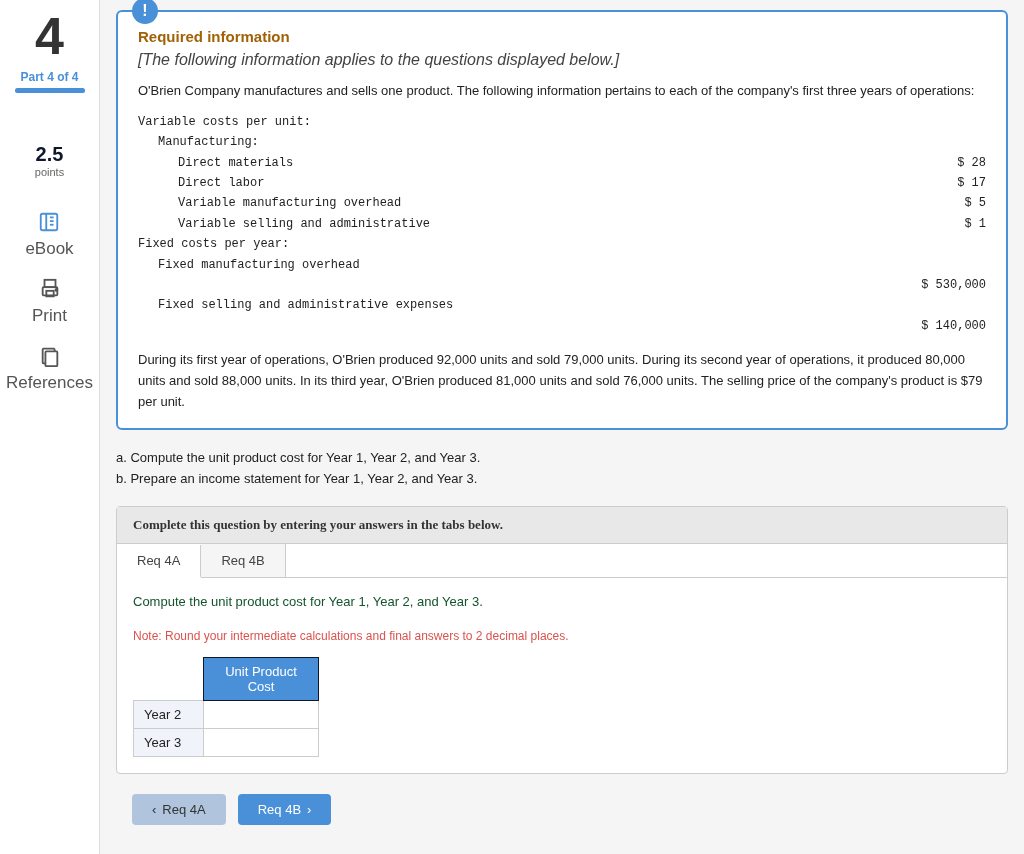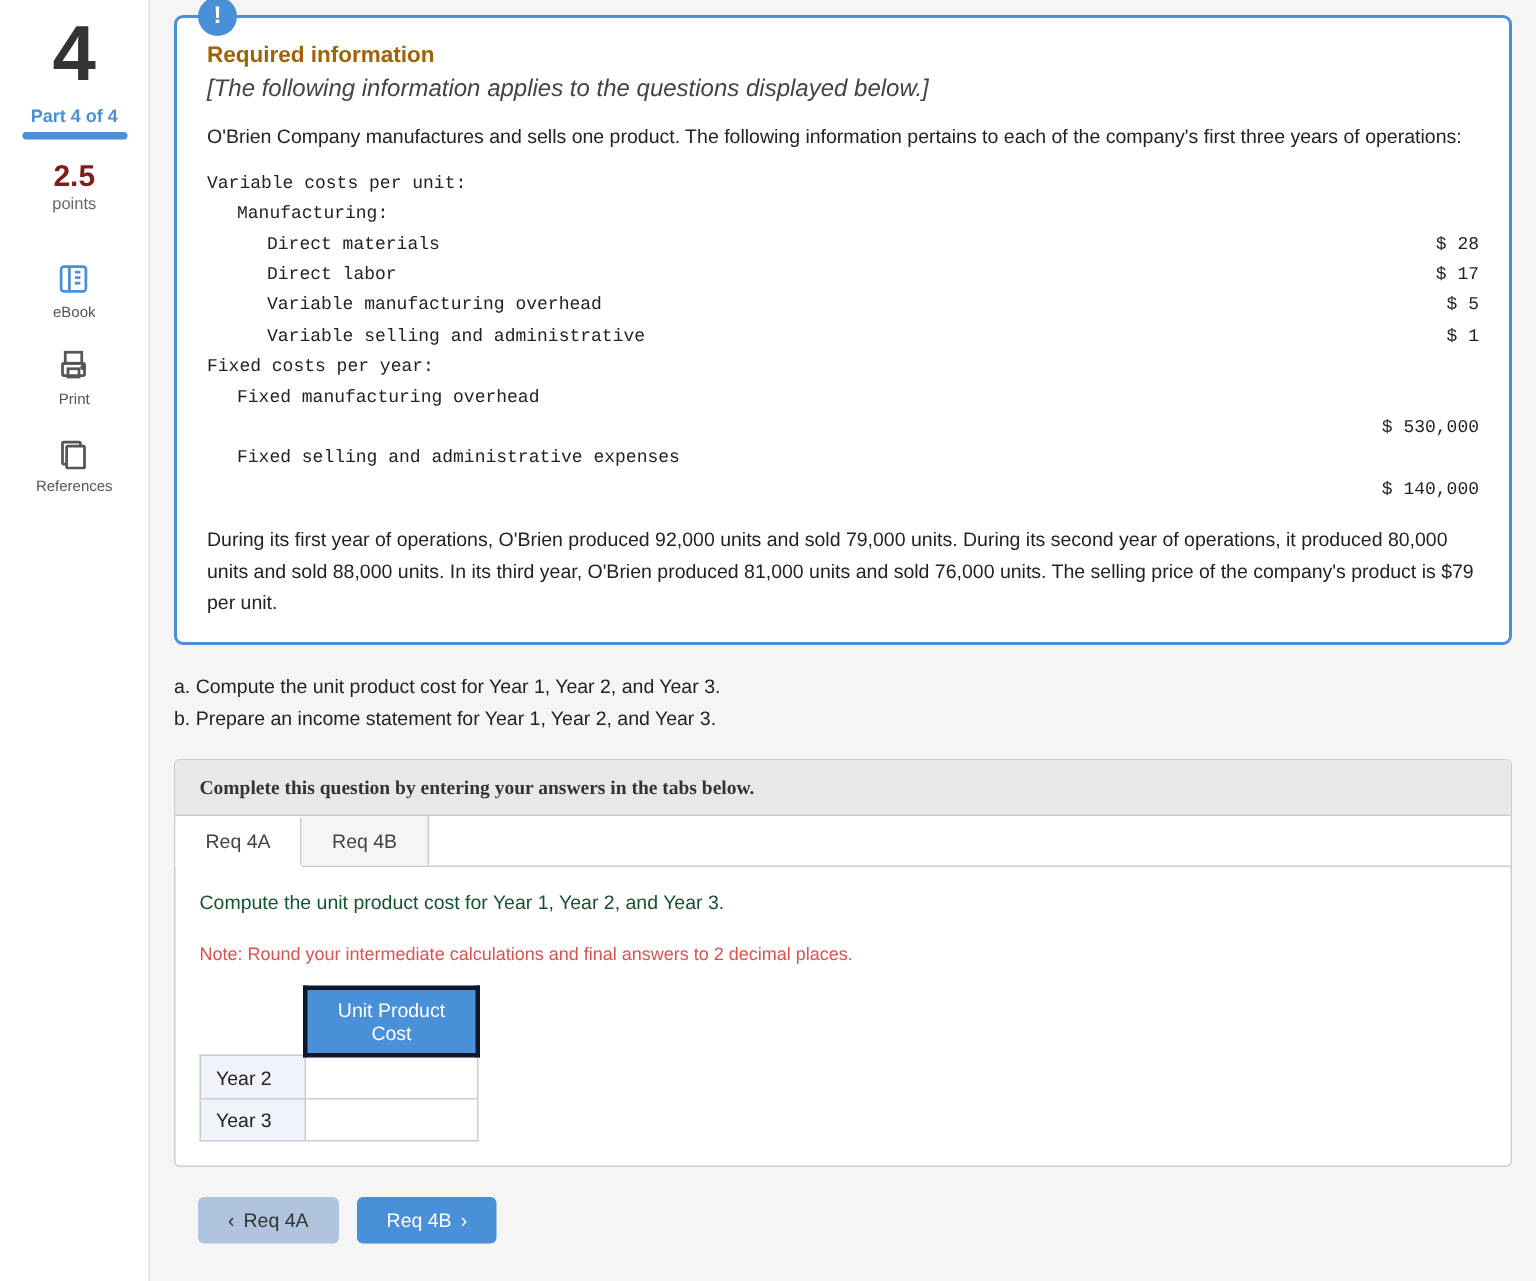"2.5" .points-value { color: #7f1d1d -> #0f172a; margin-top: none -> 36px }
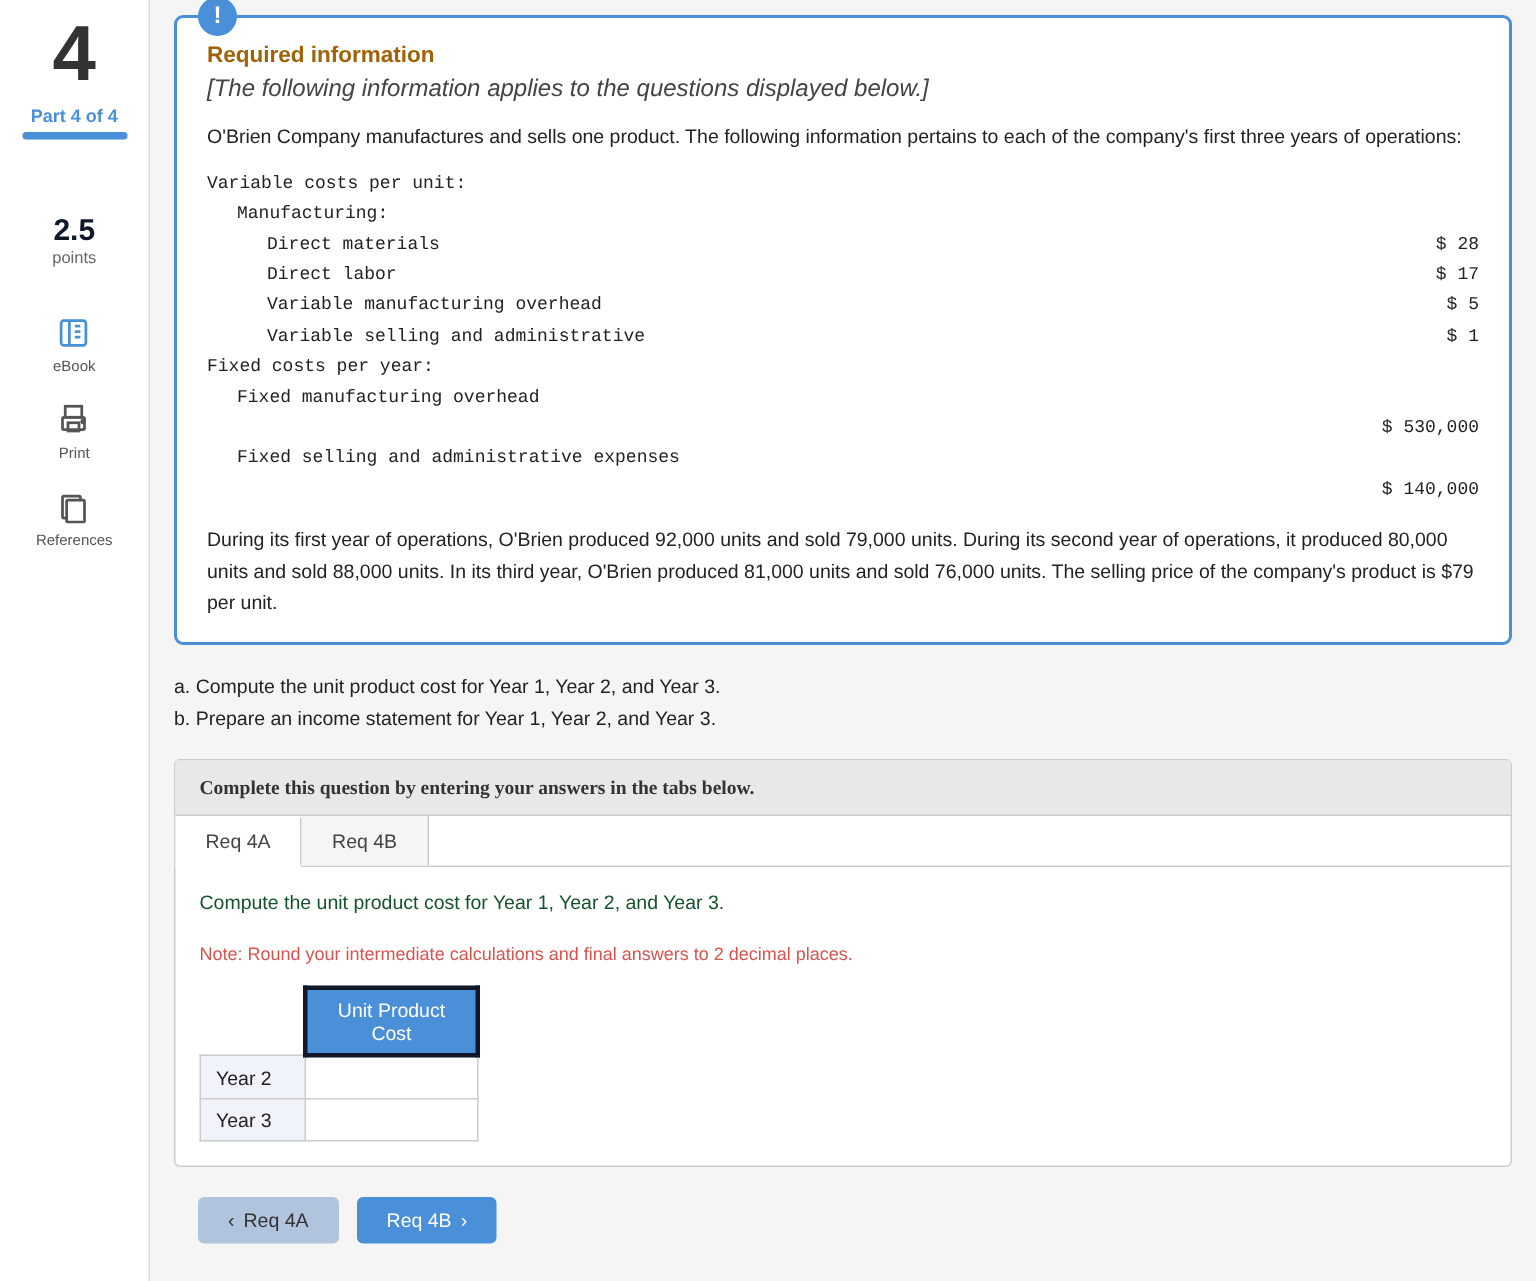"eBook" .sidebar-label { font-size: 10px -> 17px }
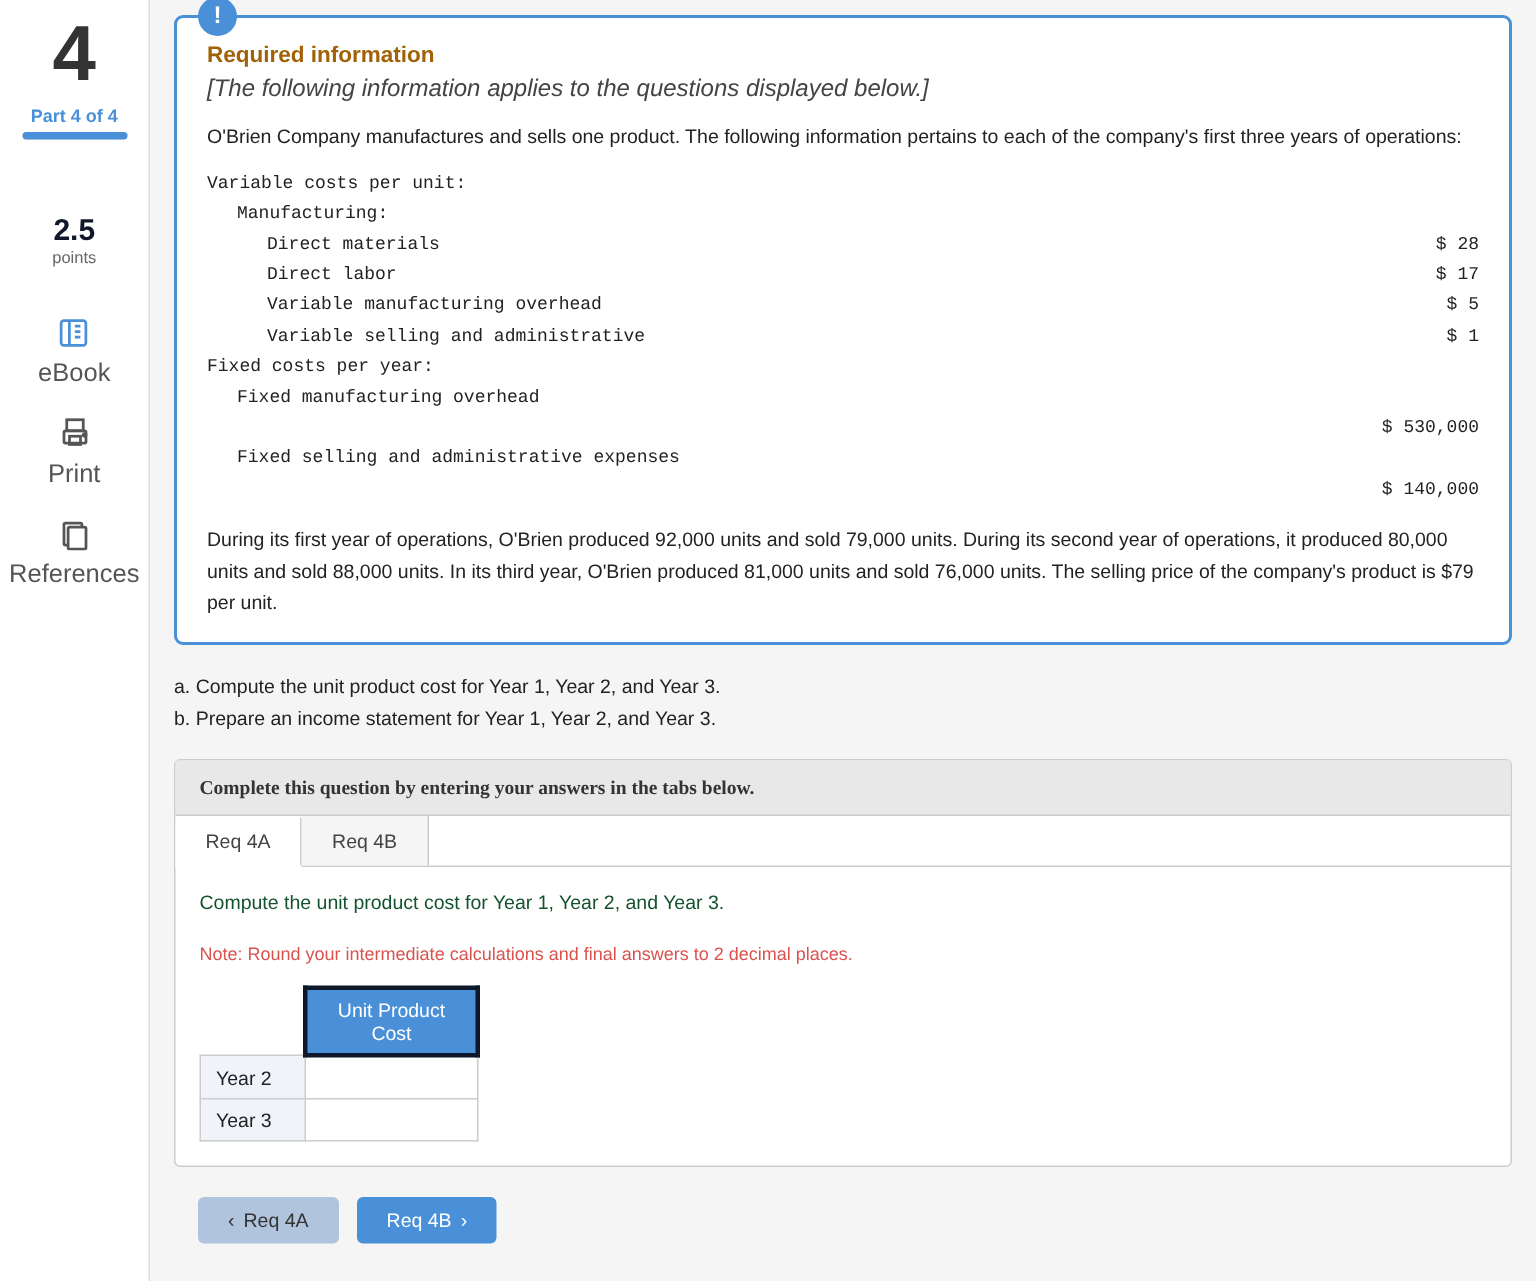"Unit Product" .answer-table th { border: 3px solid #0f172a -> 1px solid #0f172a }
